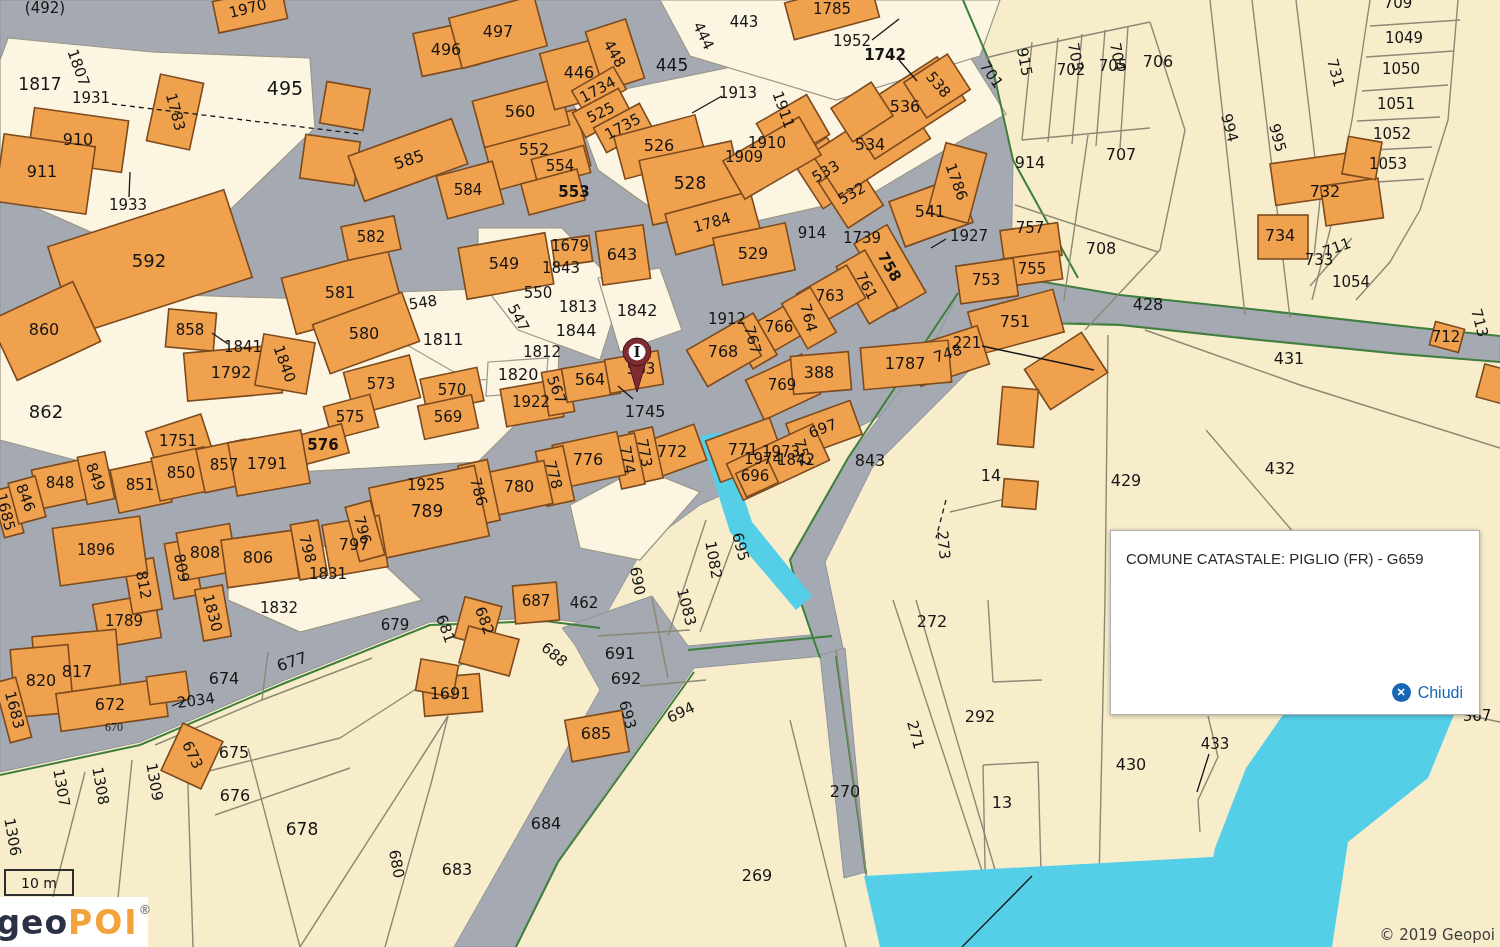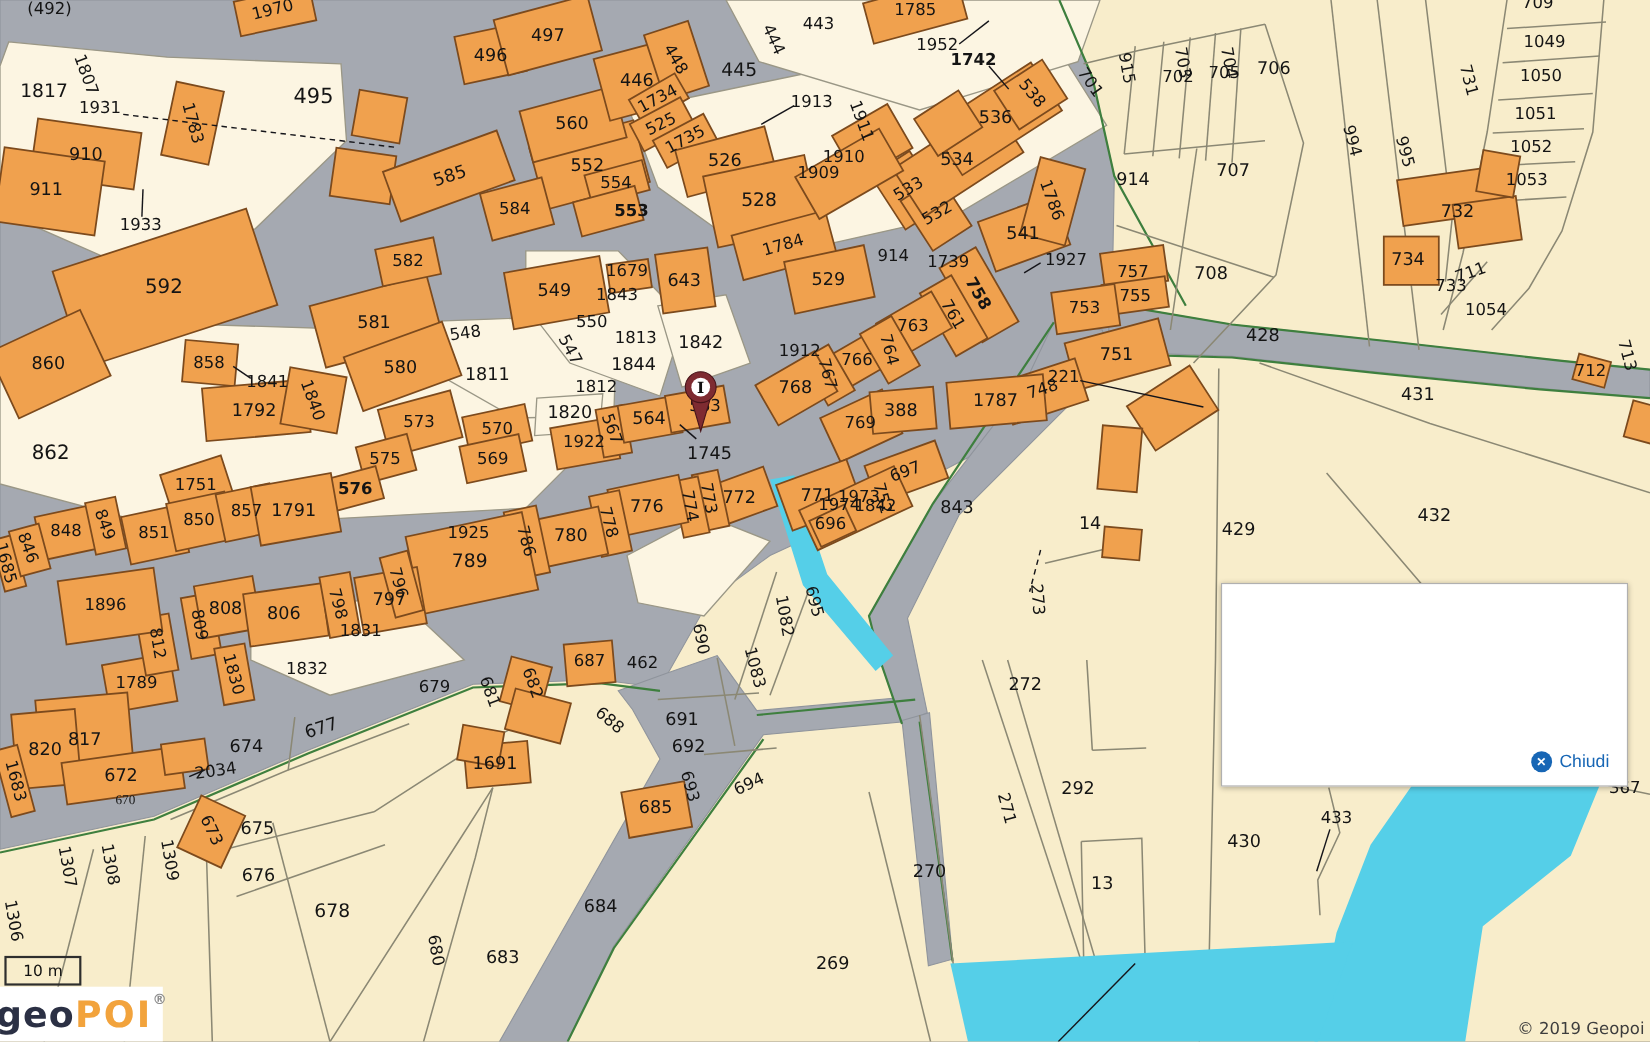"757" div.lbl { top: 247px -> 228px }
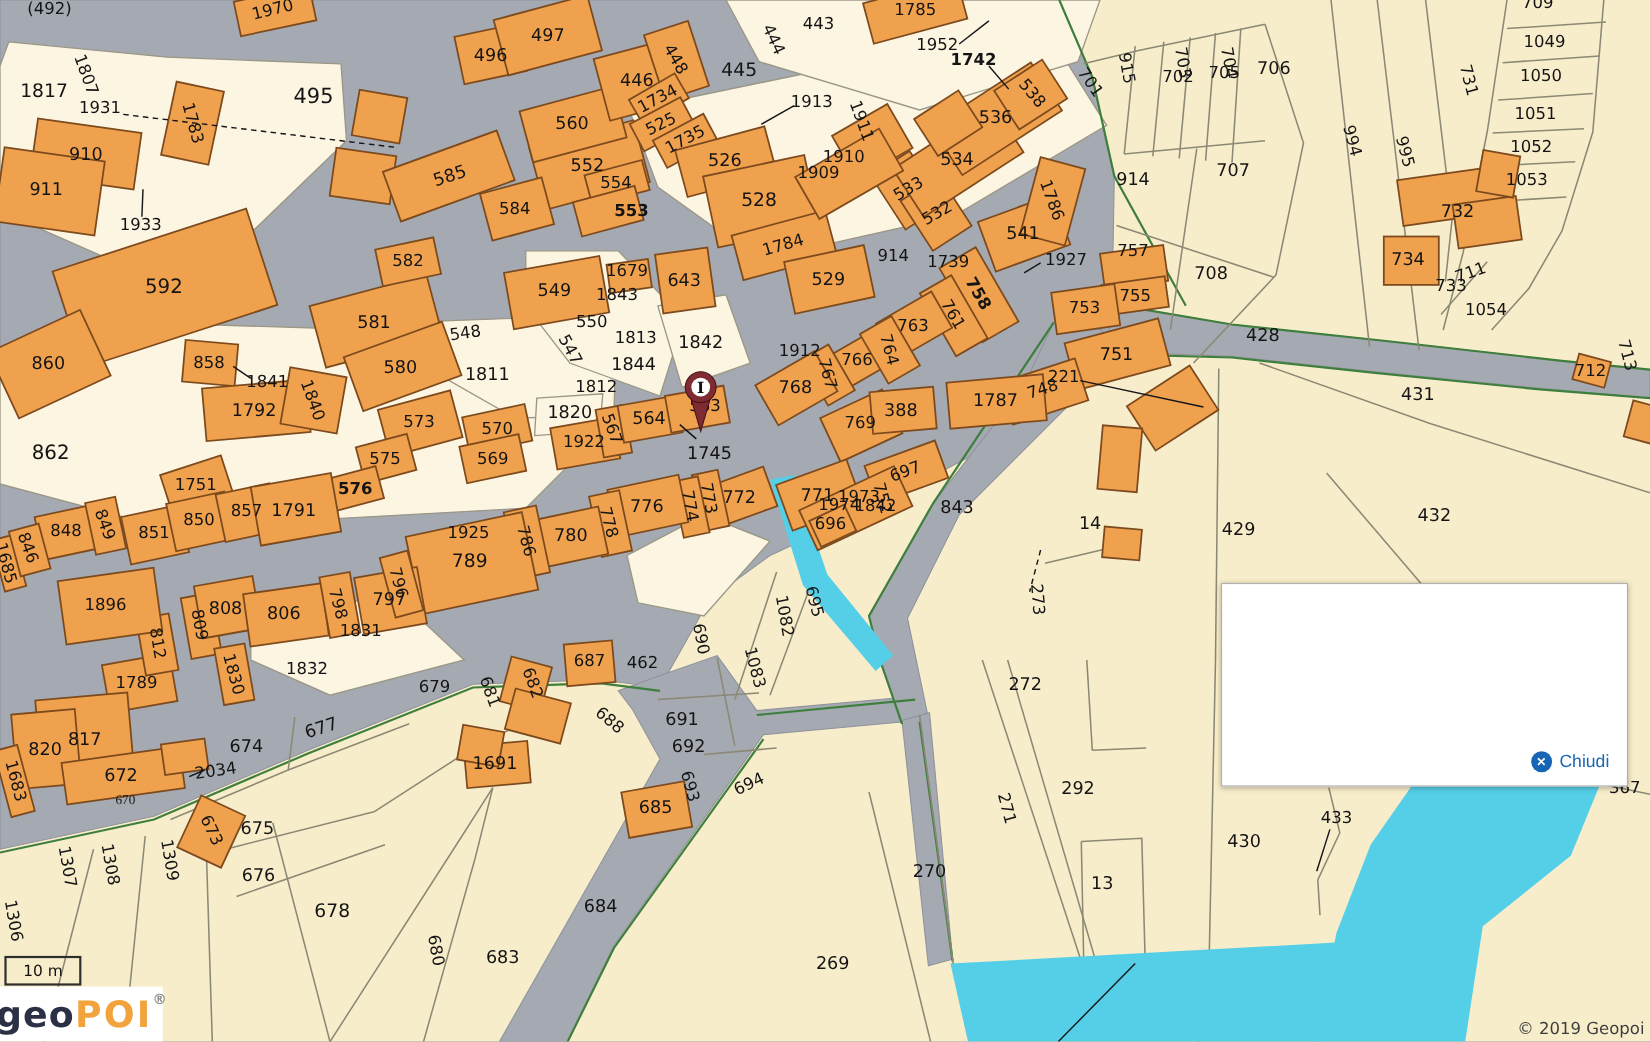"432" div.lbl { margin-left: 24px -> none }
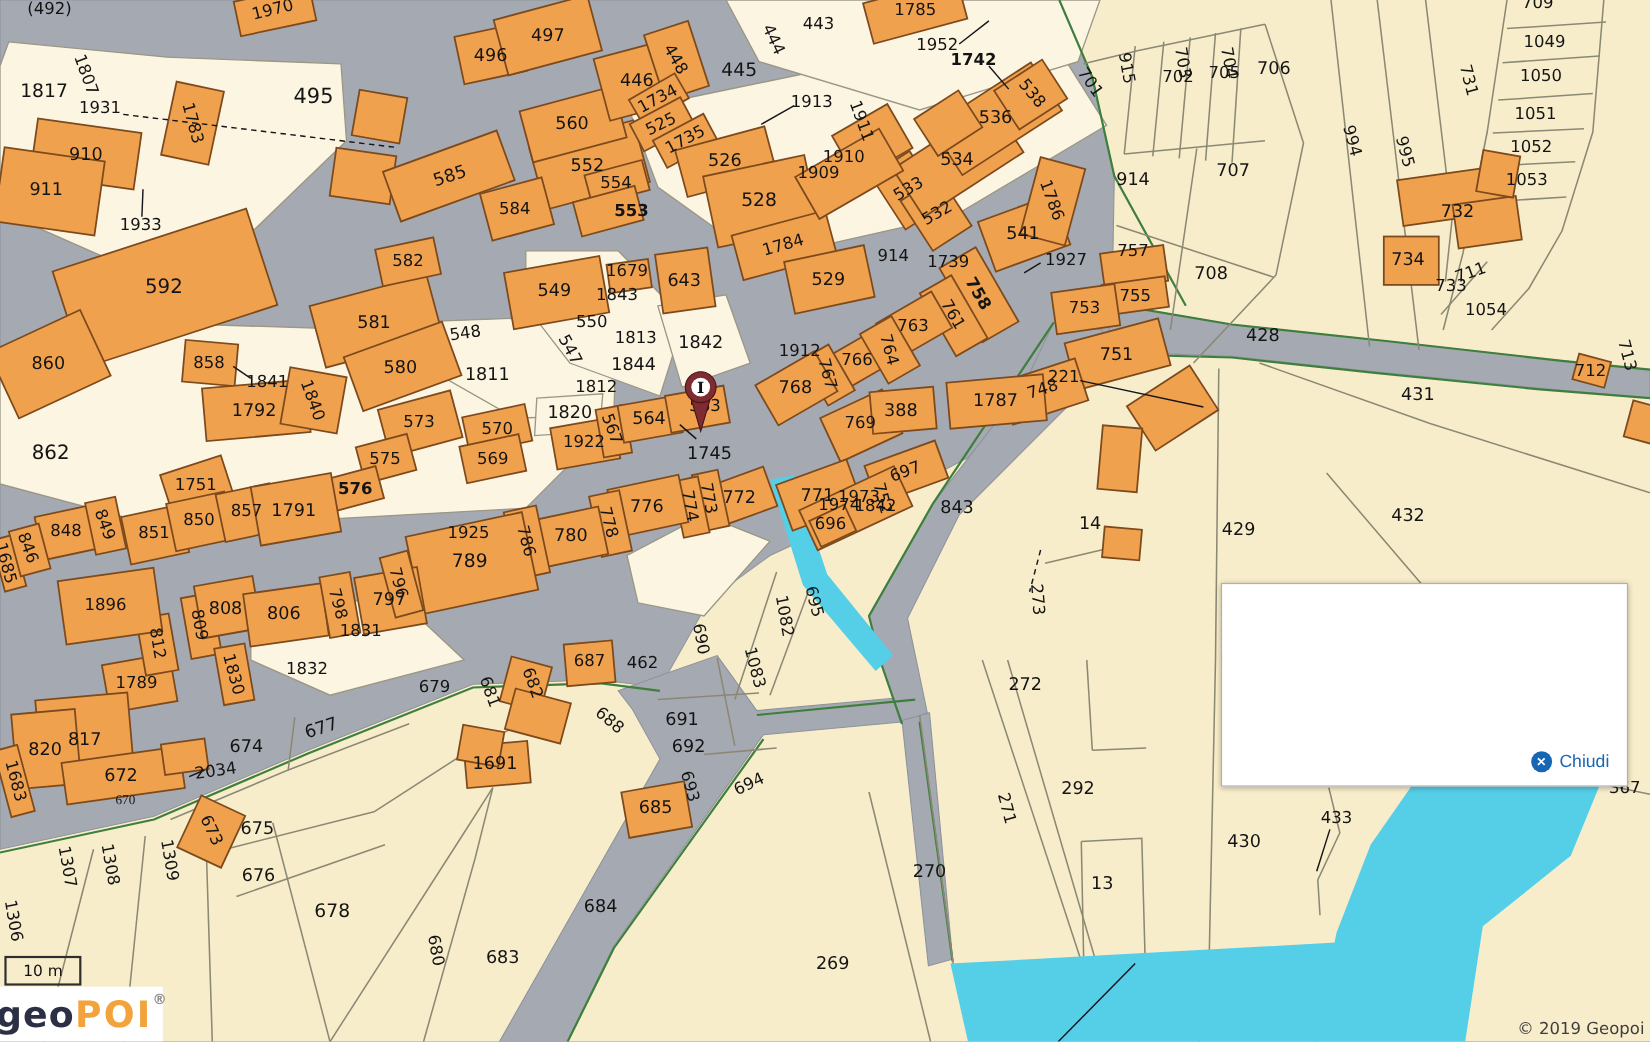"COMUNE CATASTALE: PIGLIO (FR) -" div { html: none -> <div>COMUNE CATASTALE: PIGLIO (FR) - G659</div> }
